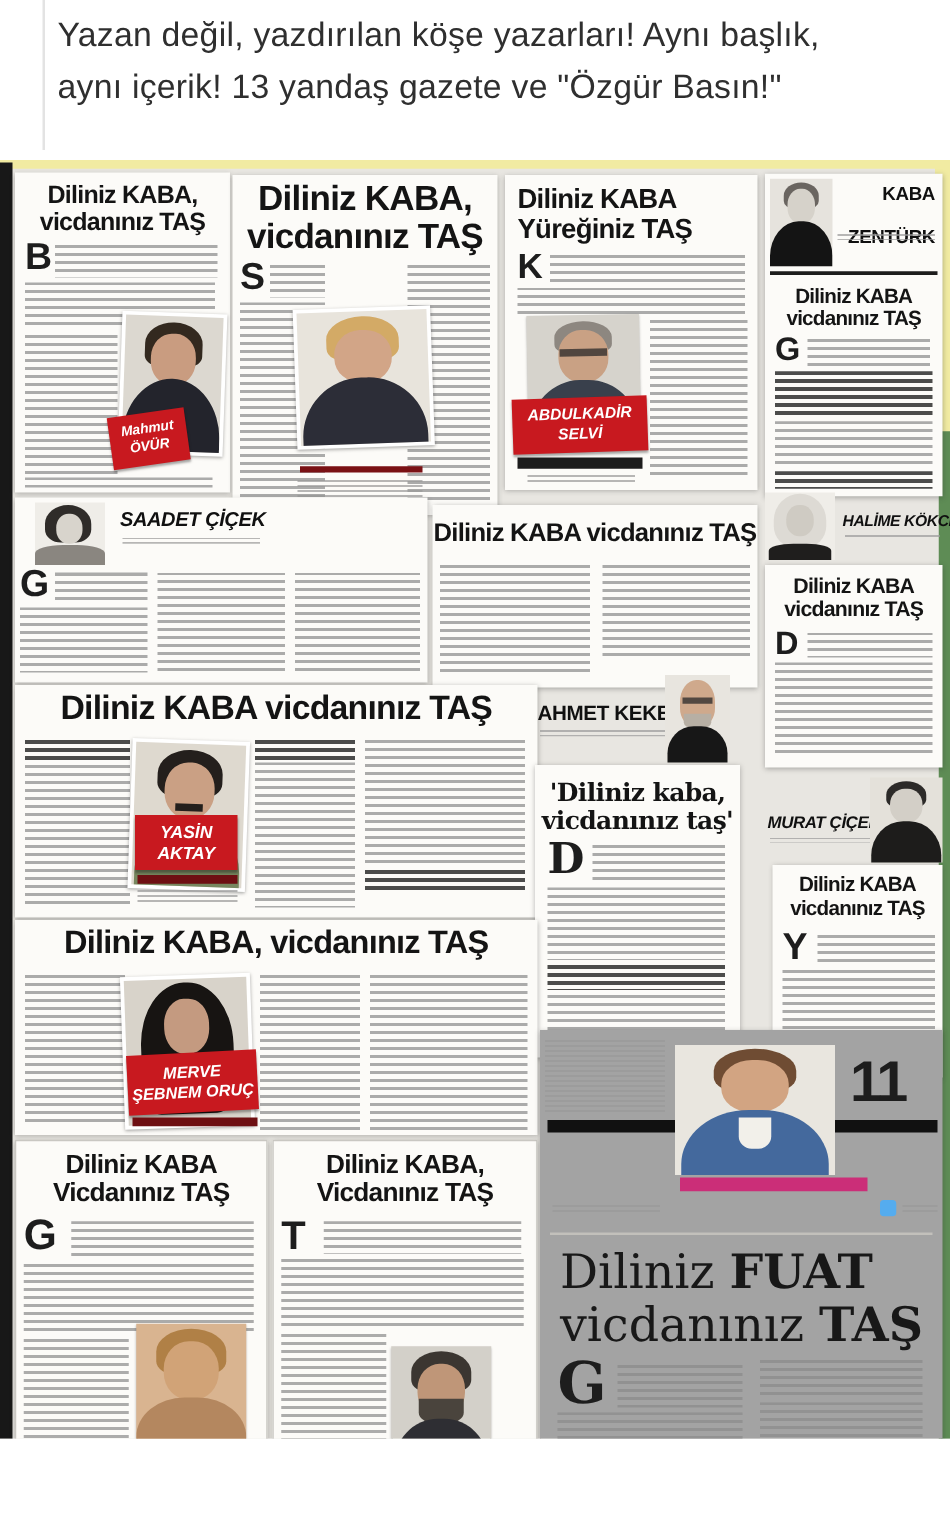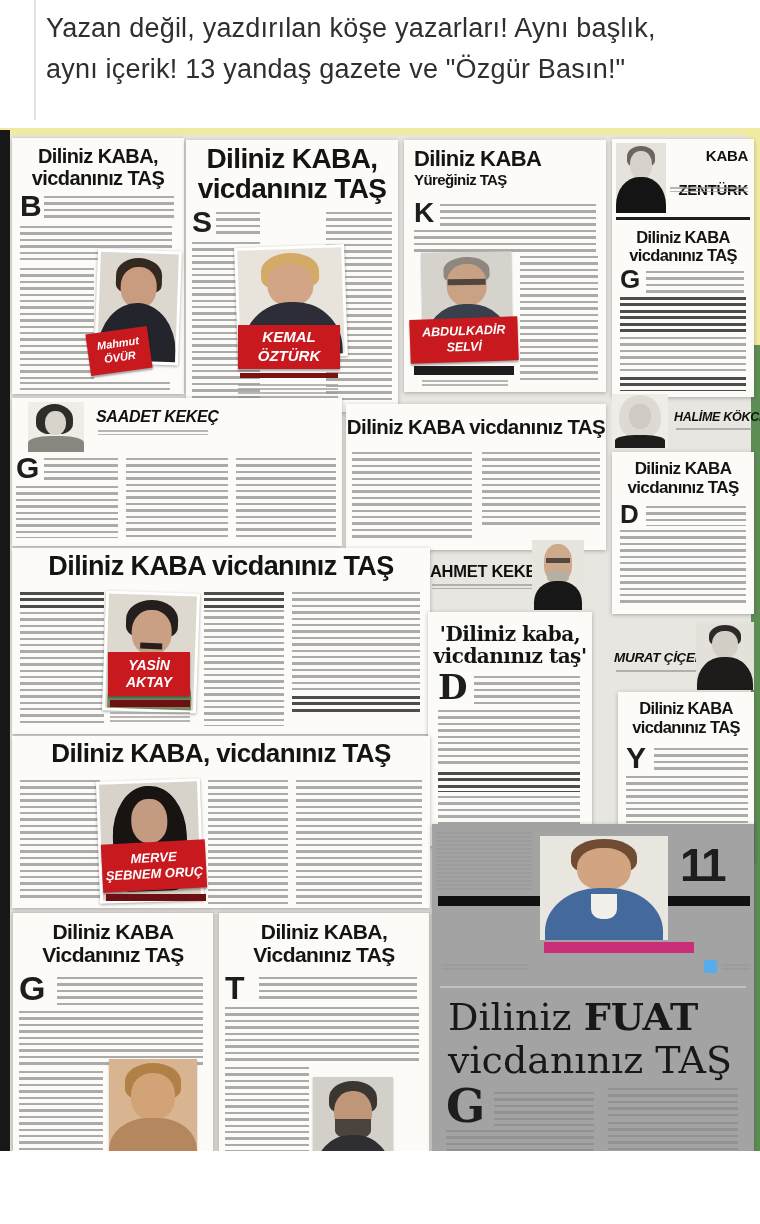"Yüreğiniz TAŞ" div.hl { font-size: 15px -> 22px }
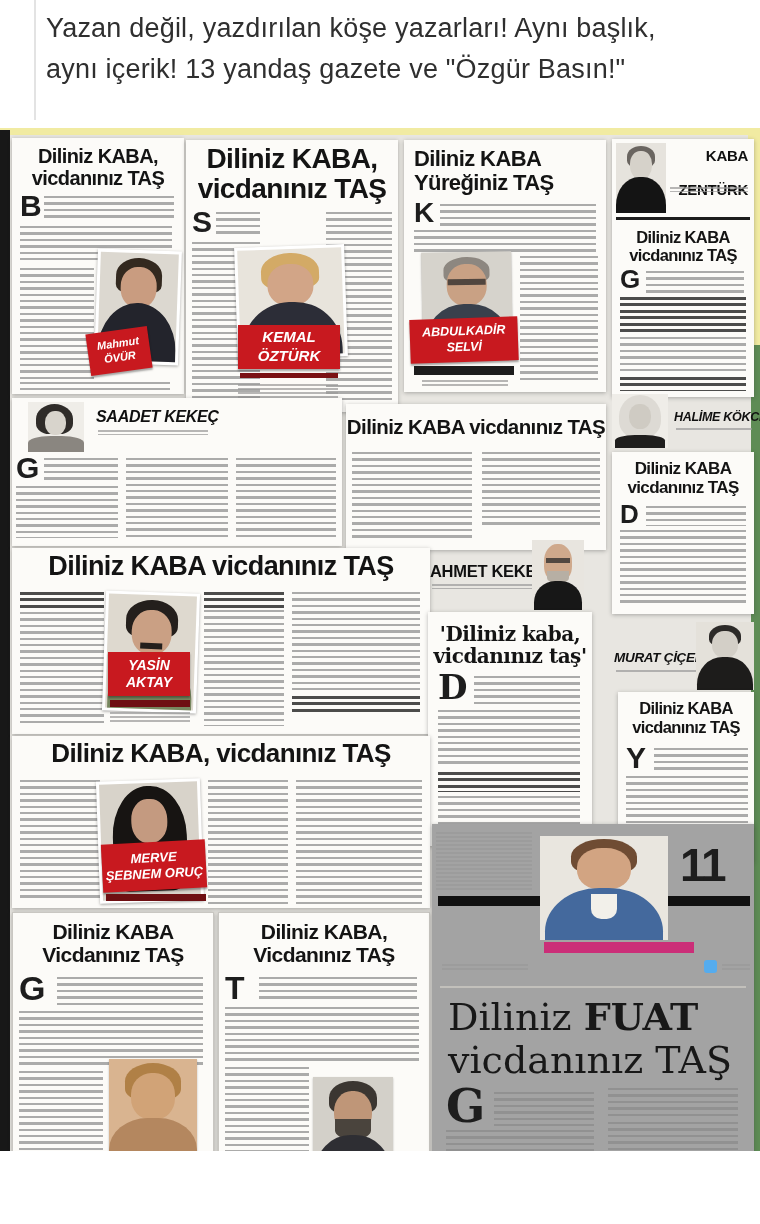"KEMAL" div.rl { html: <div> <span>KEMAL</span> <span>ÖZTÜRK</span> </div> -> none }
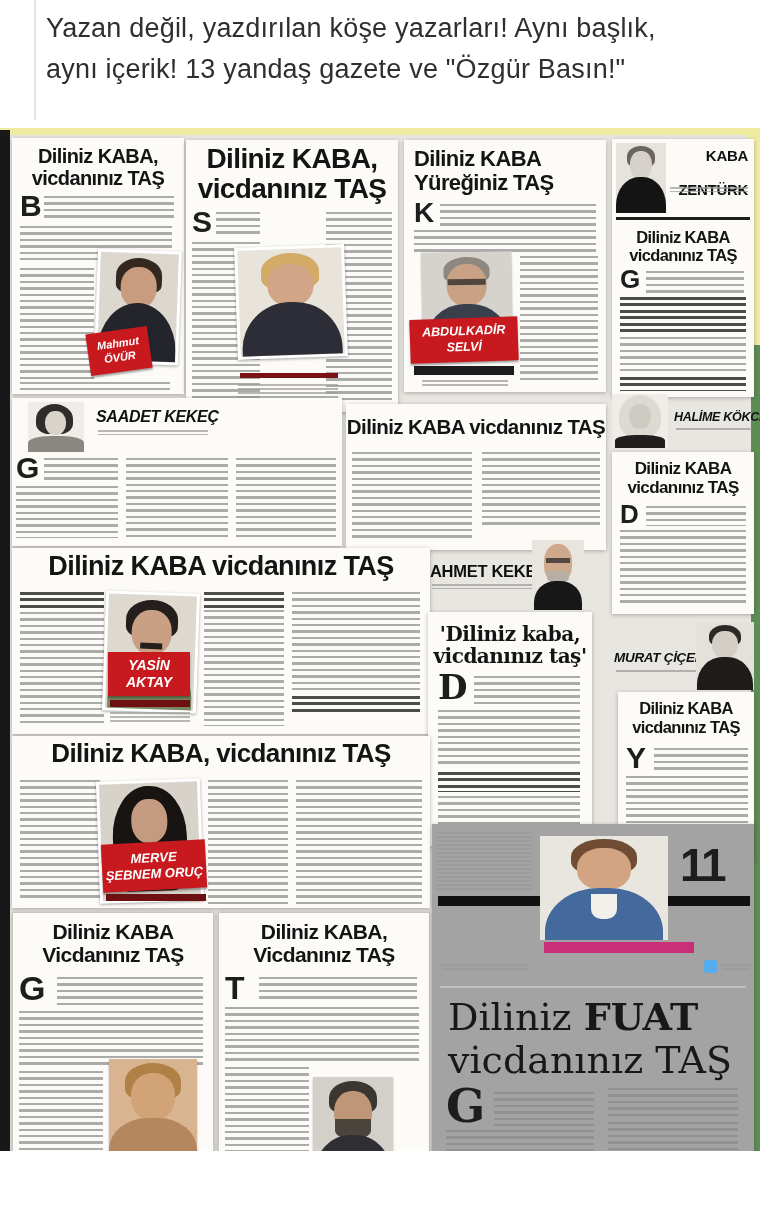"SAADET KEKEÇ" div.aname { text: KEKEÇ -> ÇİÇEK }
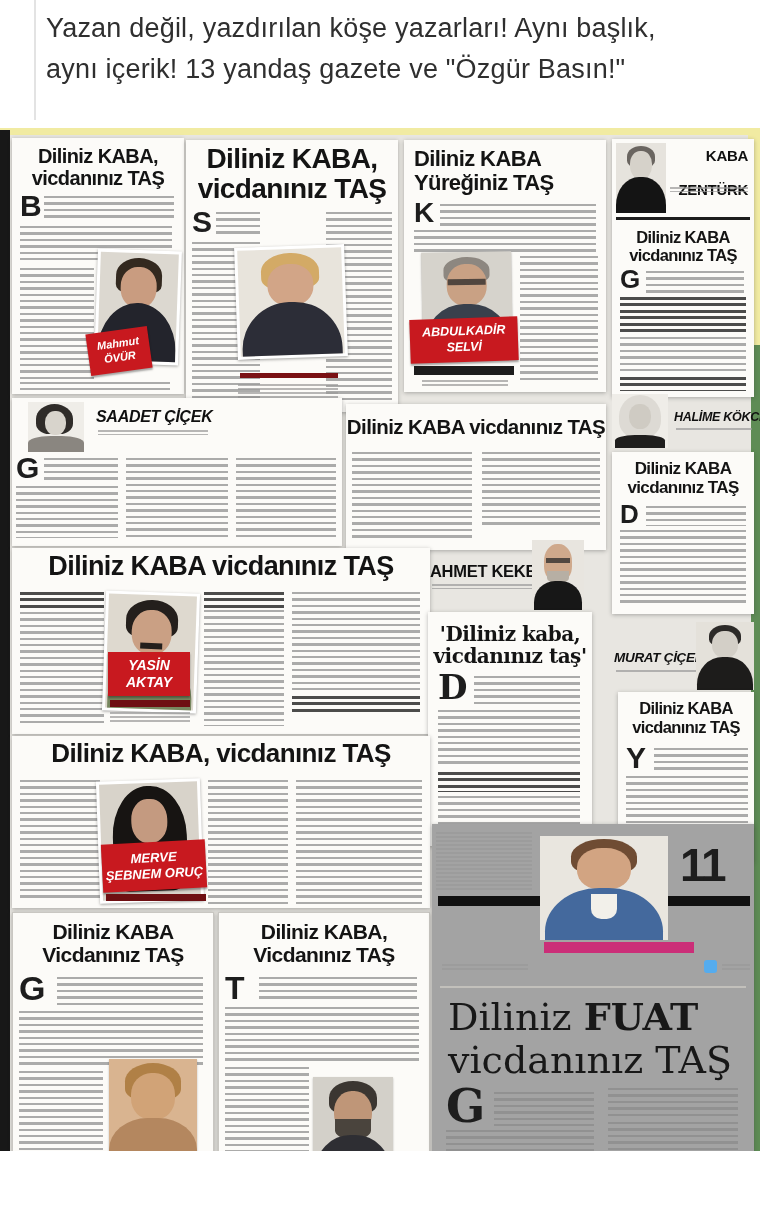"TAŞ" span { font-weight: normal -> bold }
